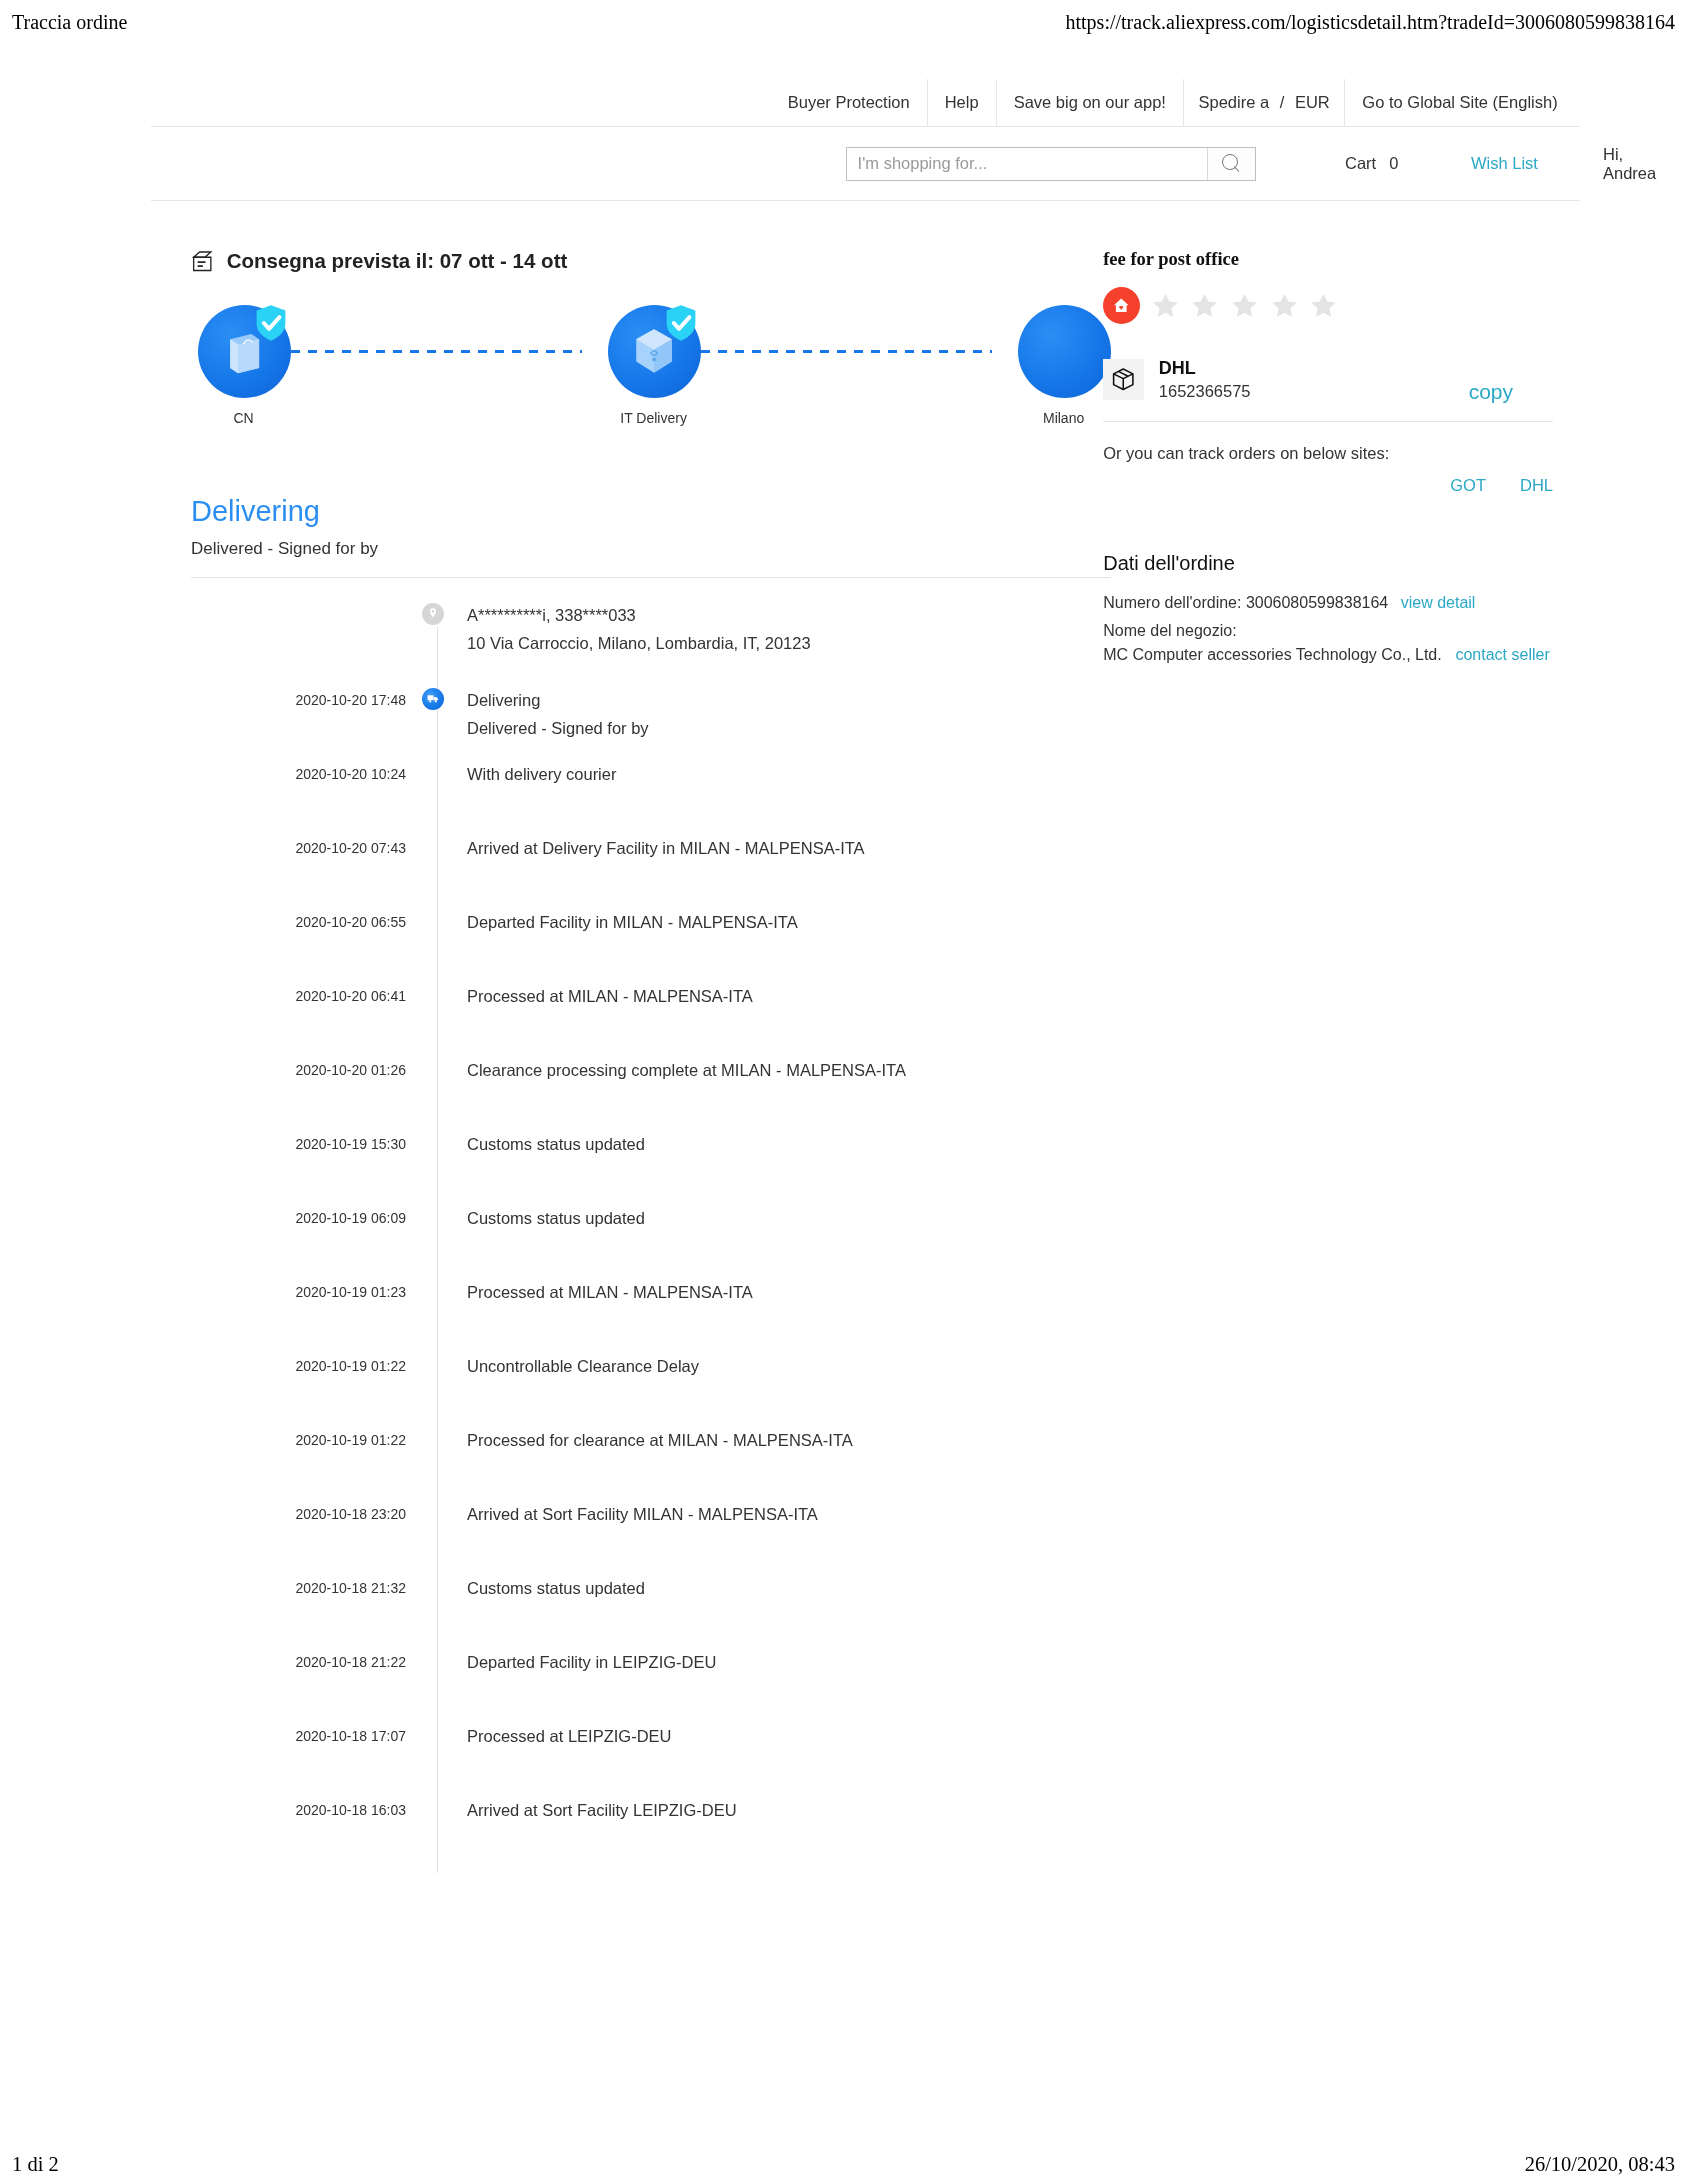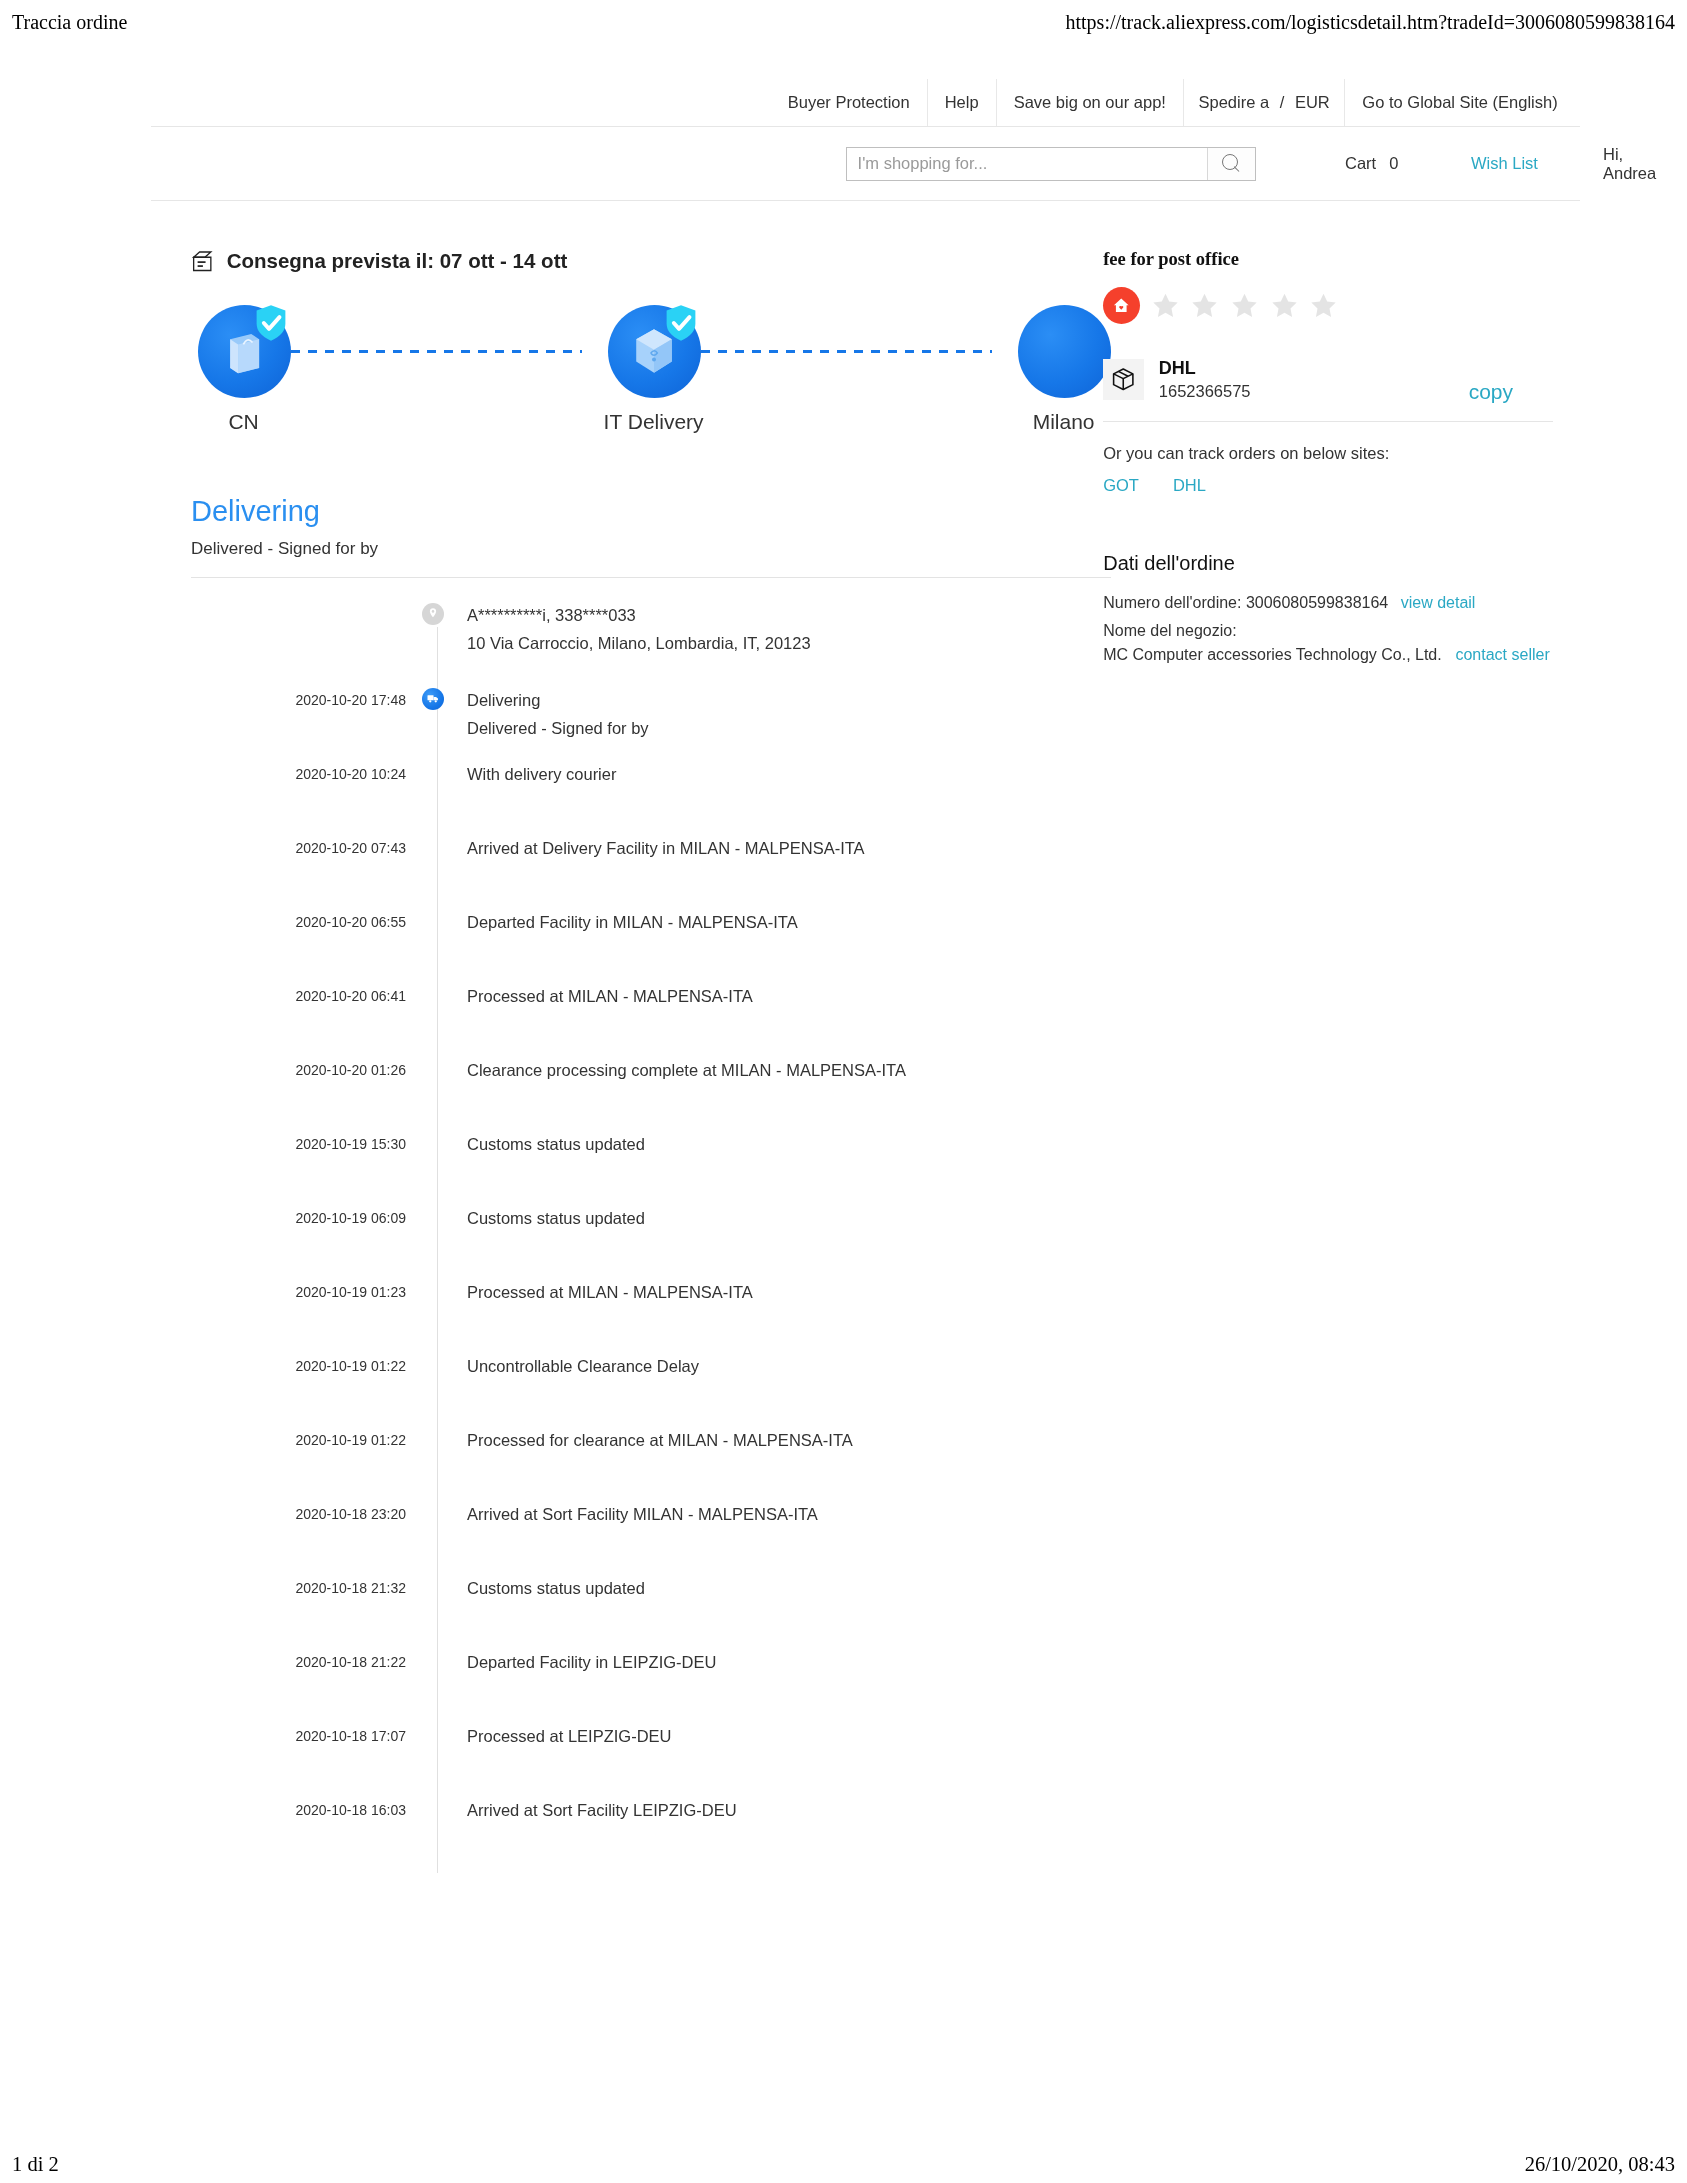"CN" .node-label { font-size: 21px -> 14px }
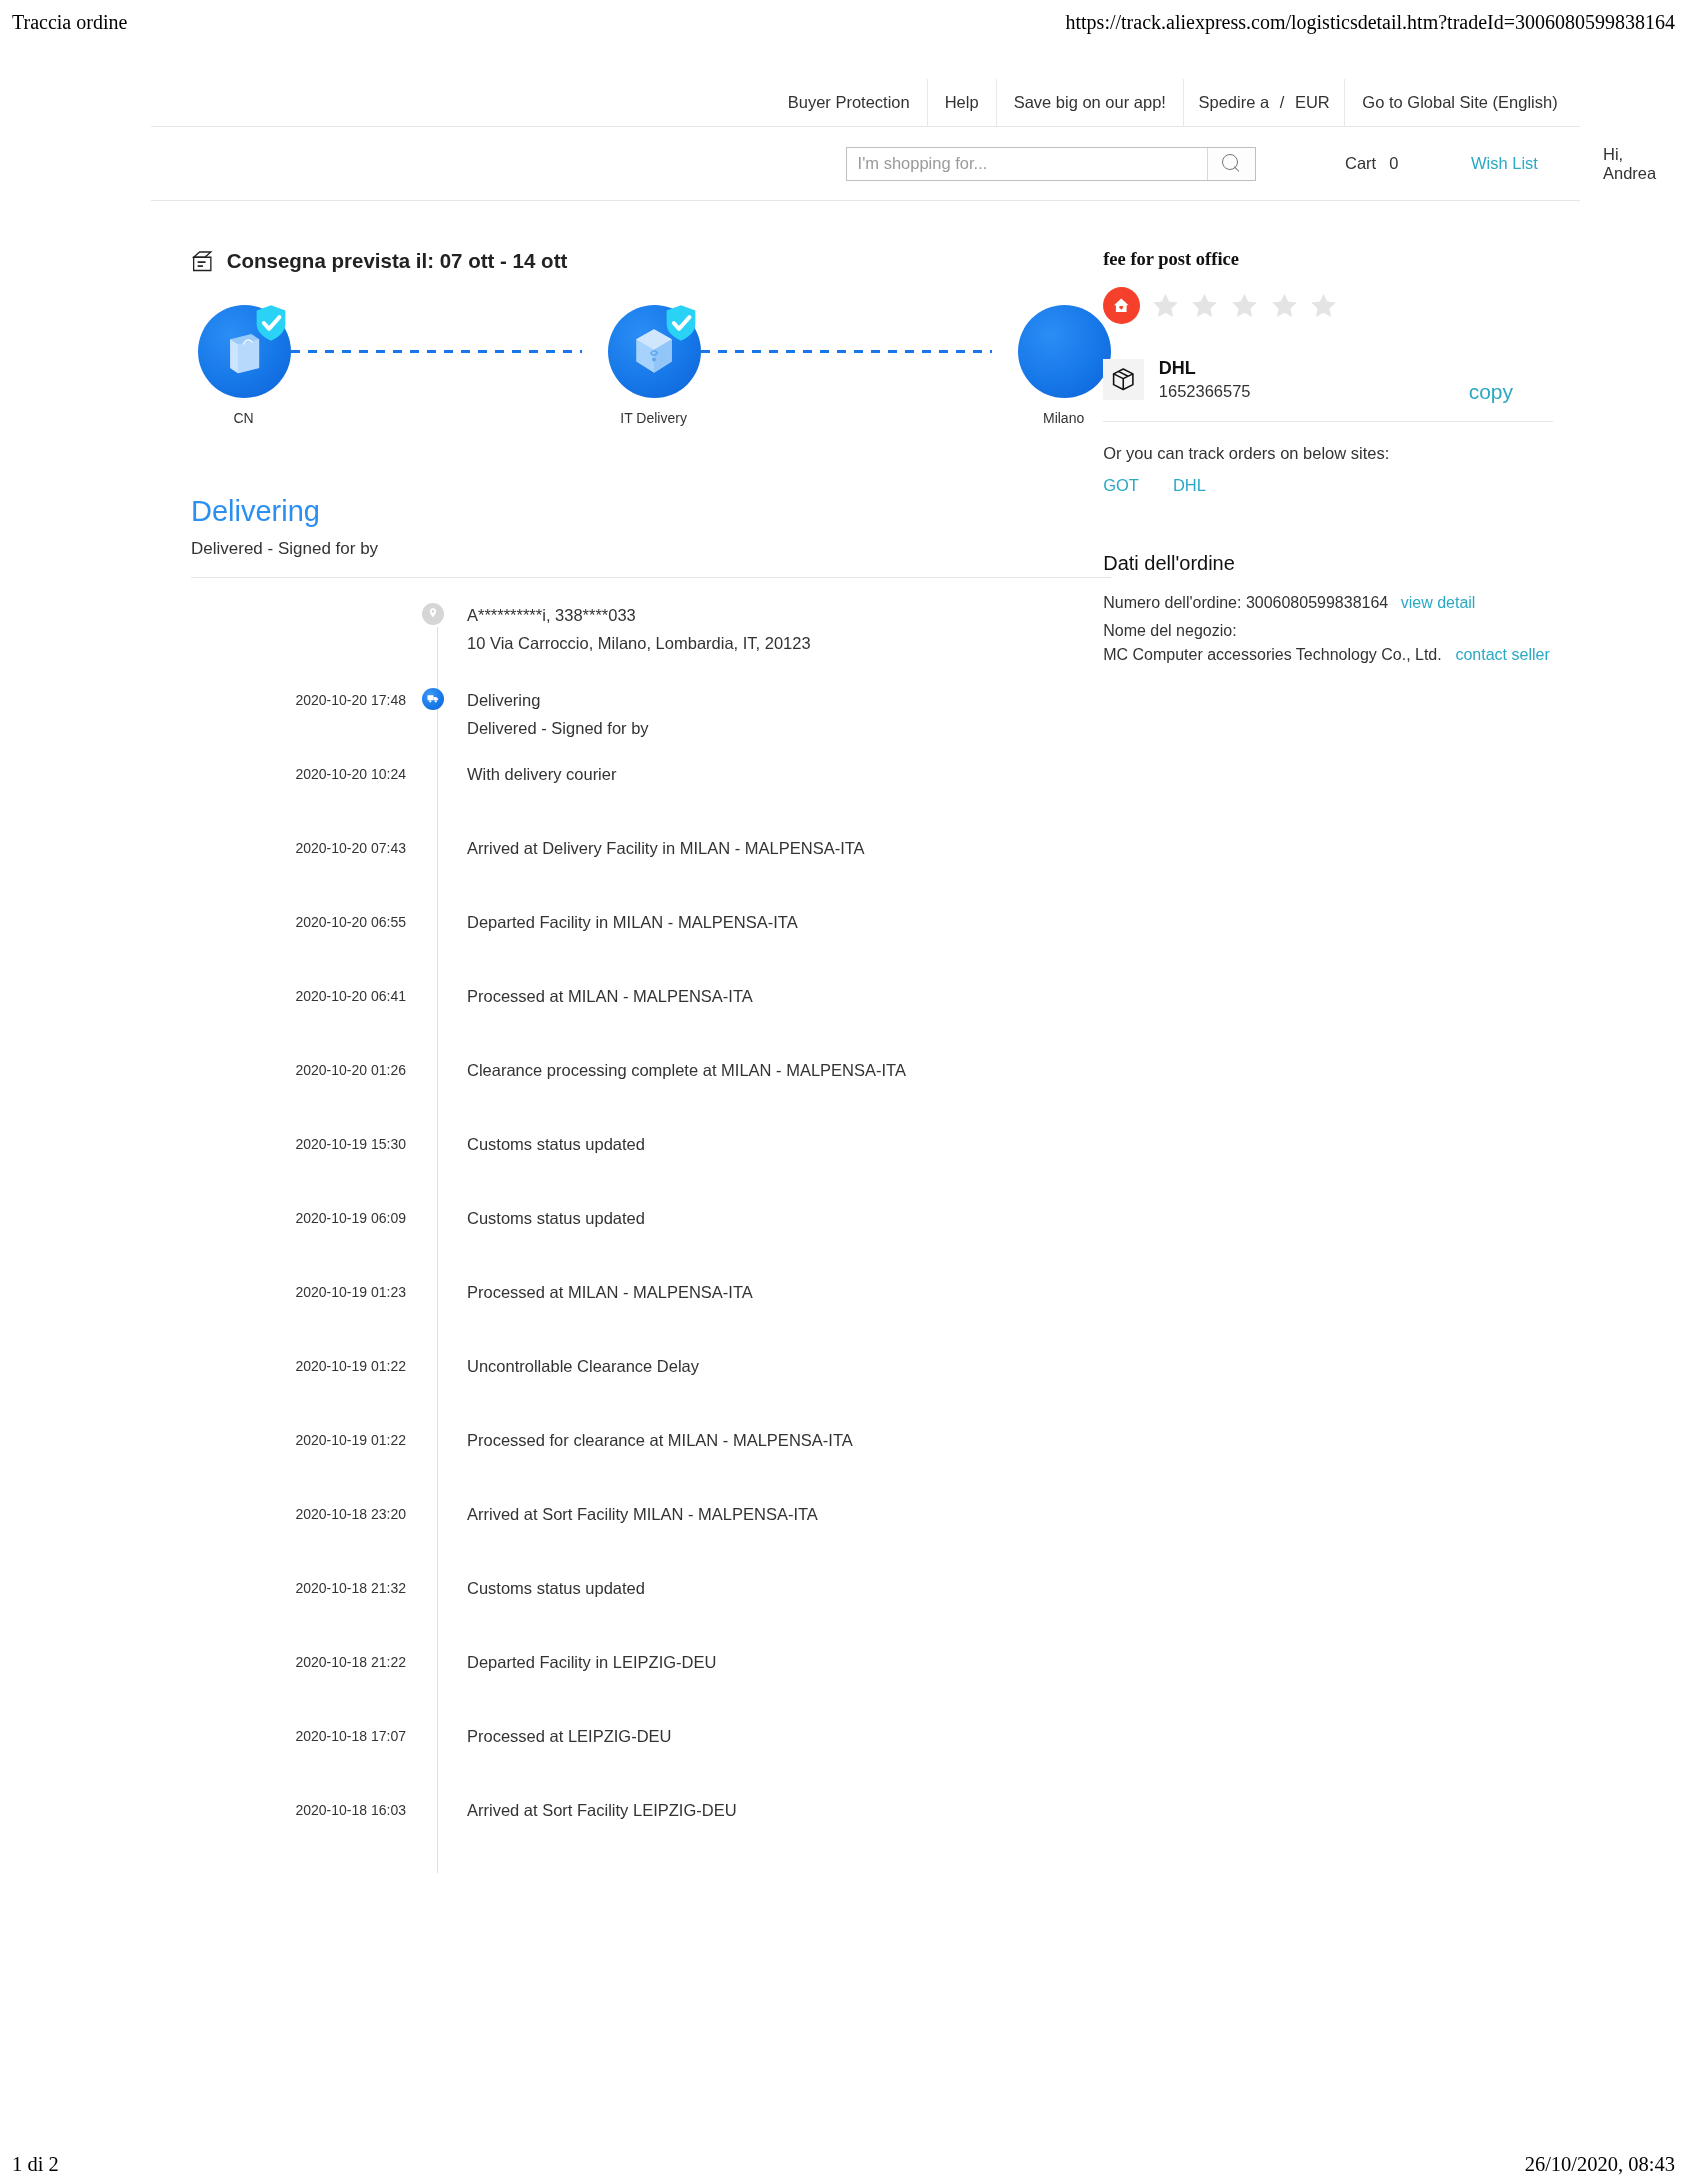"GOT" .site-links { justify-content: none -> flex-end }
